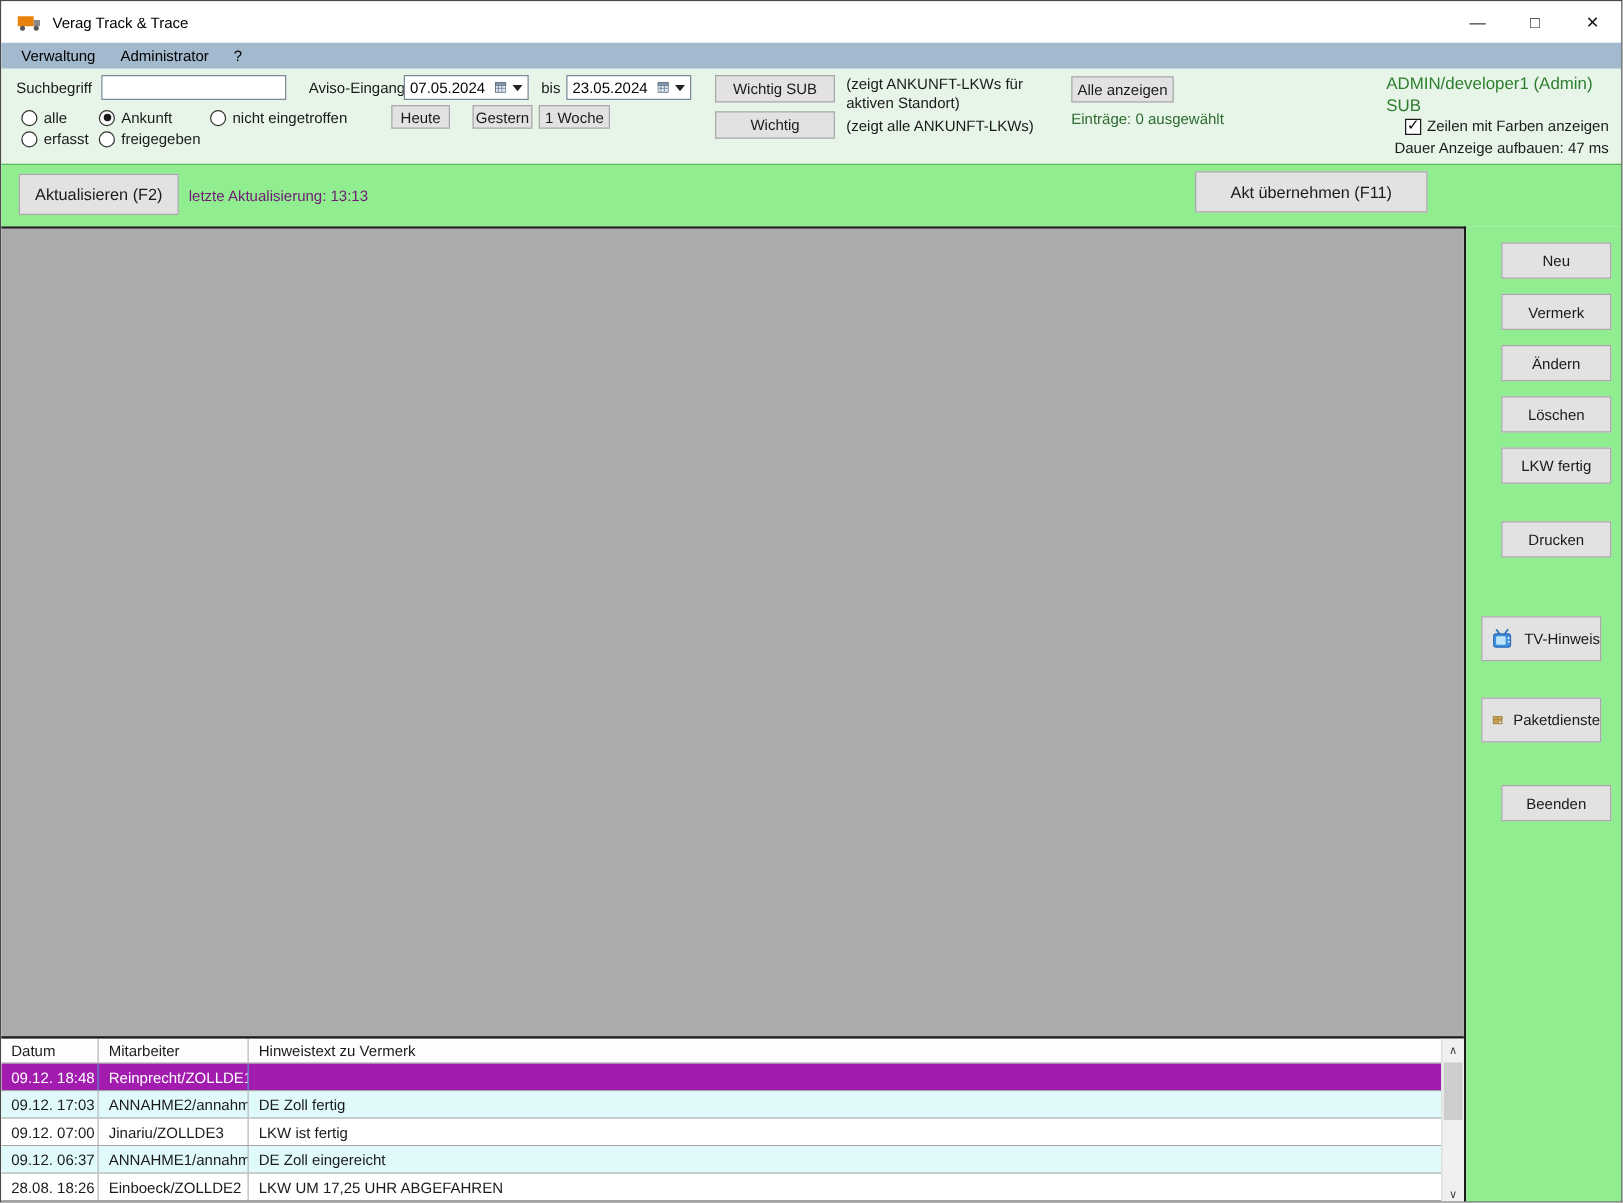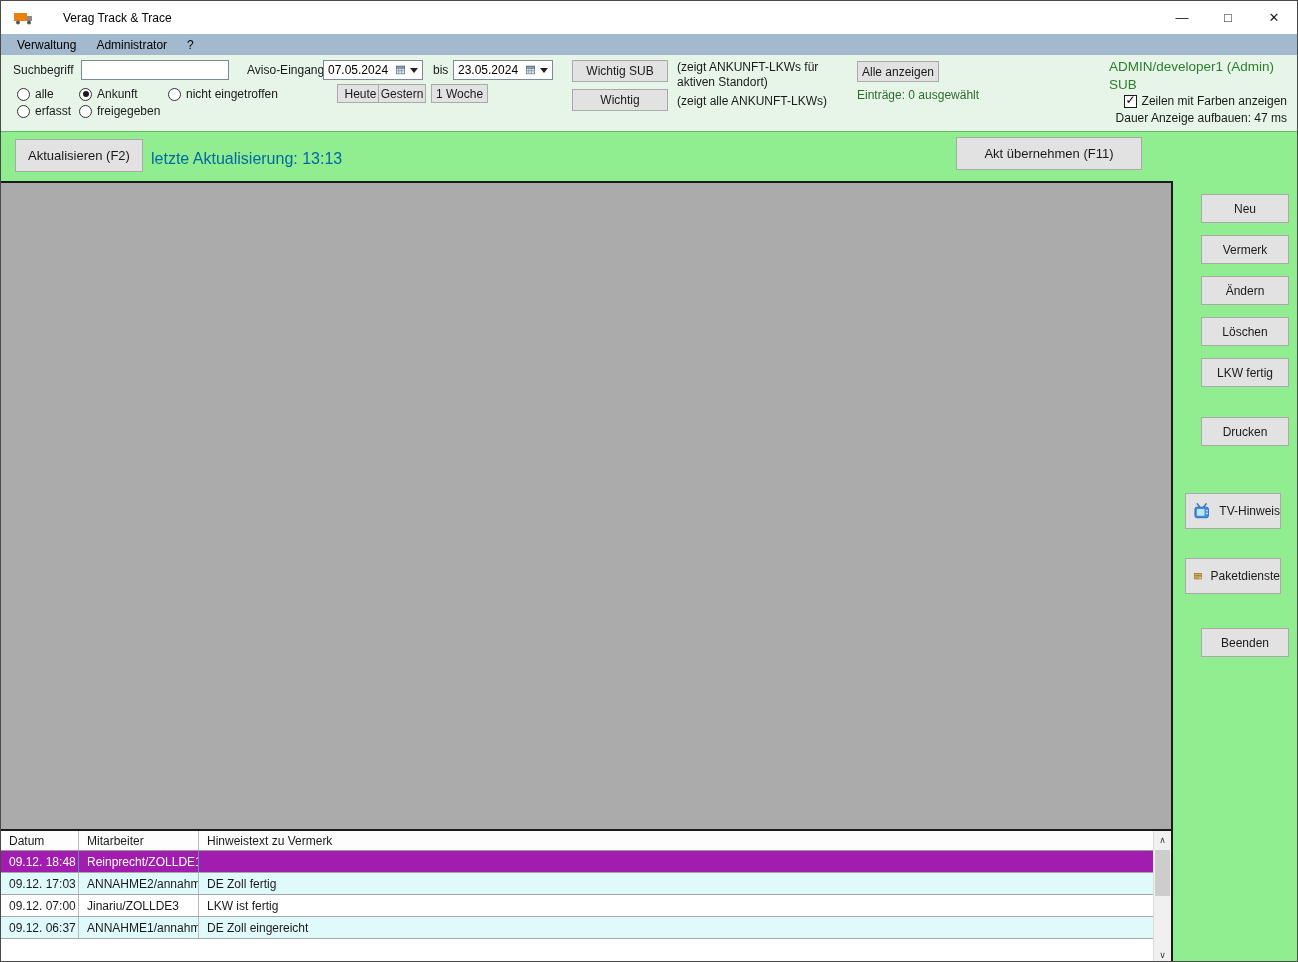"Verag Track & Trace" .titlebar { gap: 21px -> none }
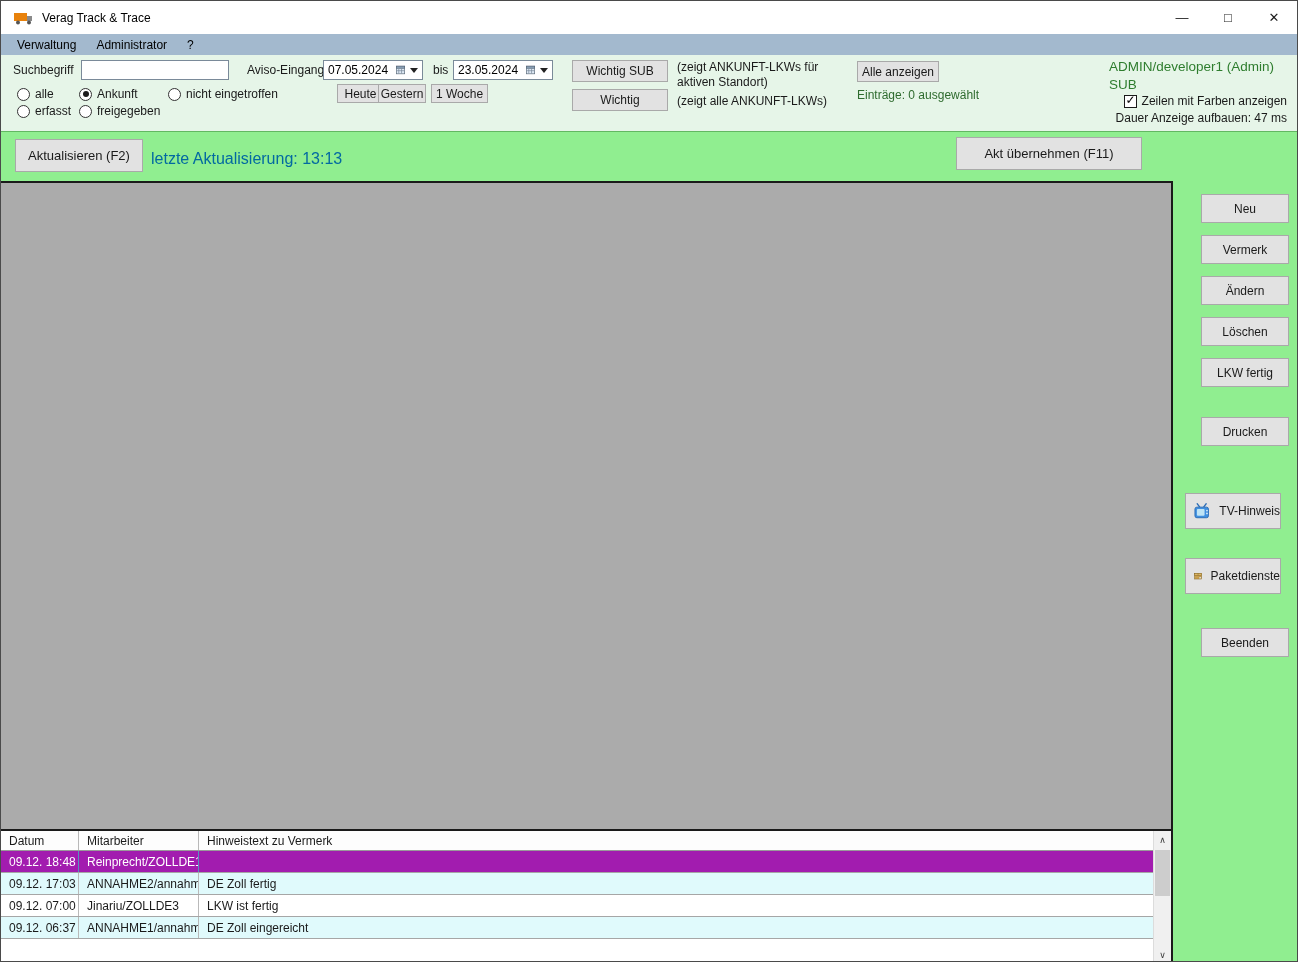"Heute" div.btn { margin-left: 24px -> none }
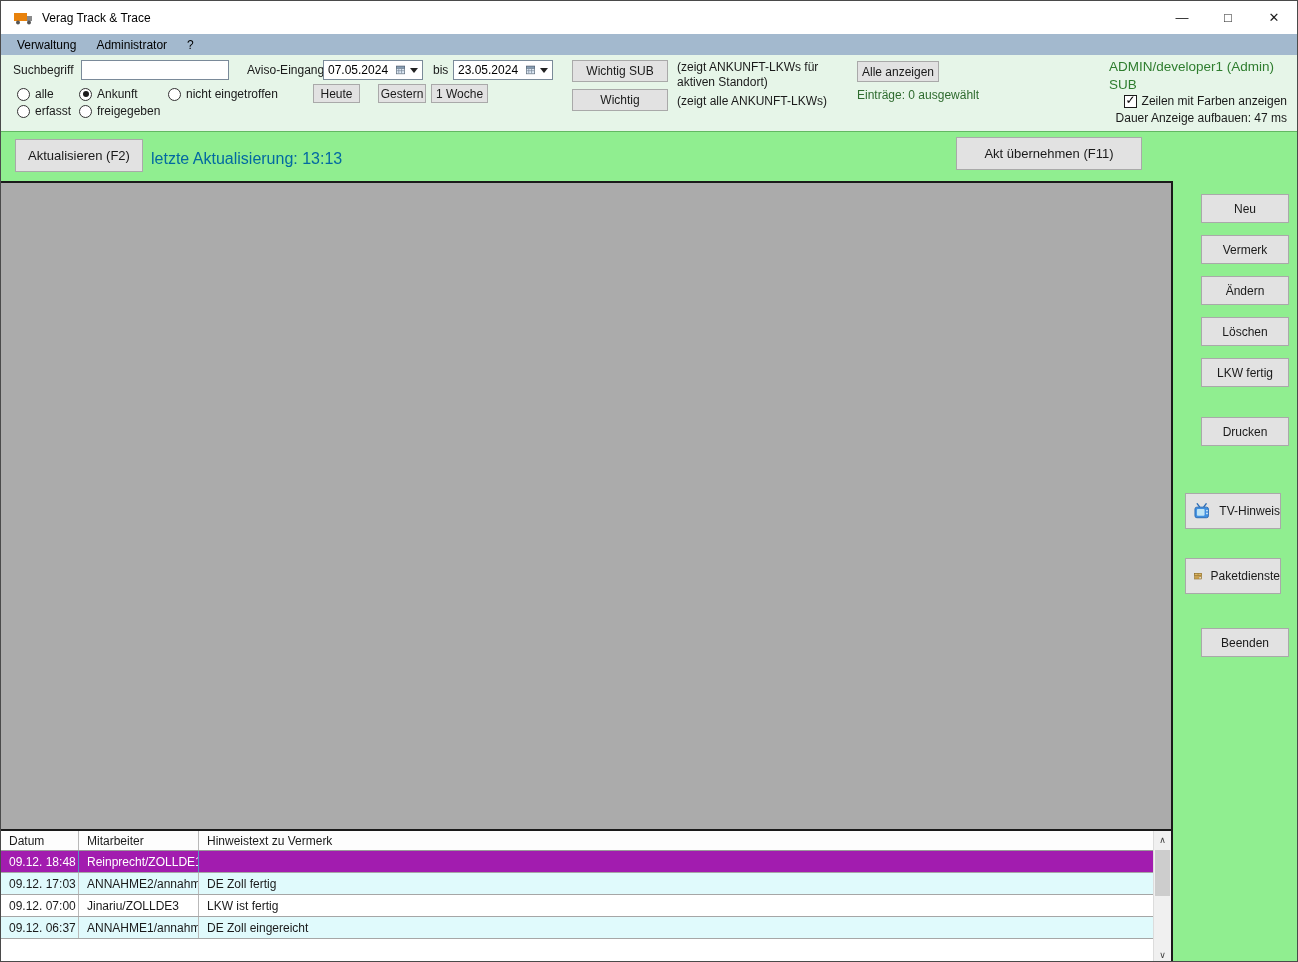"letzte Aktualisierung: 13:13" .last-refresh { color: #0369a1 -> #701a75; font-size: 16px -> 12px }
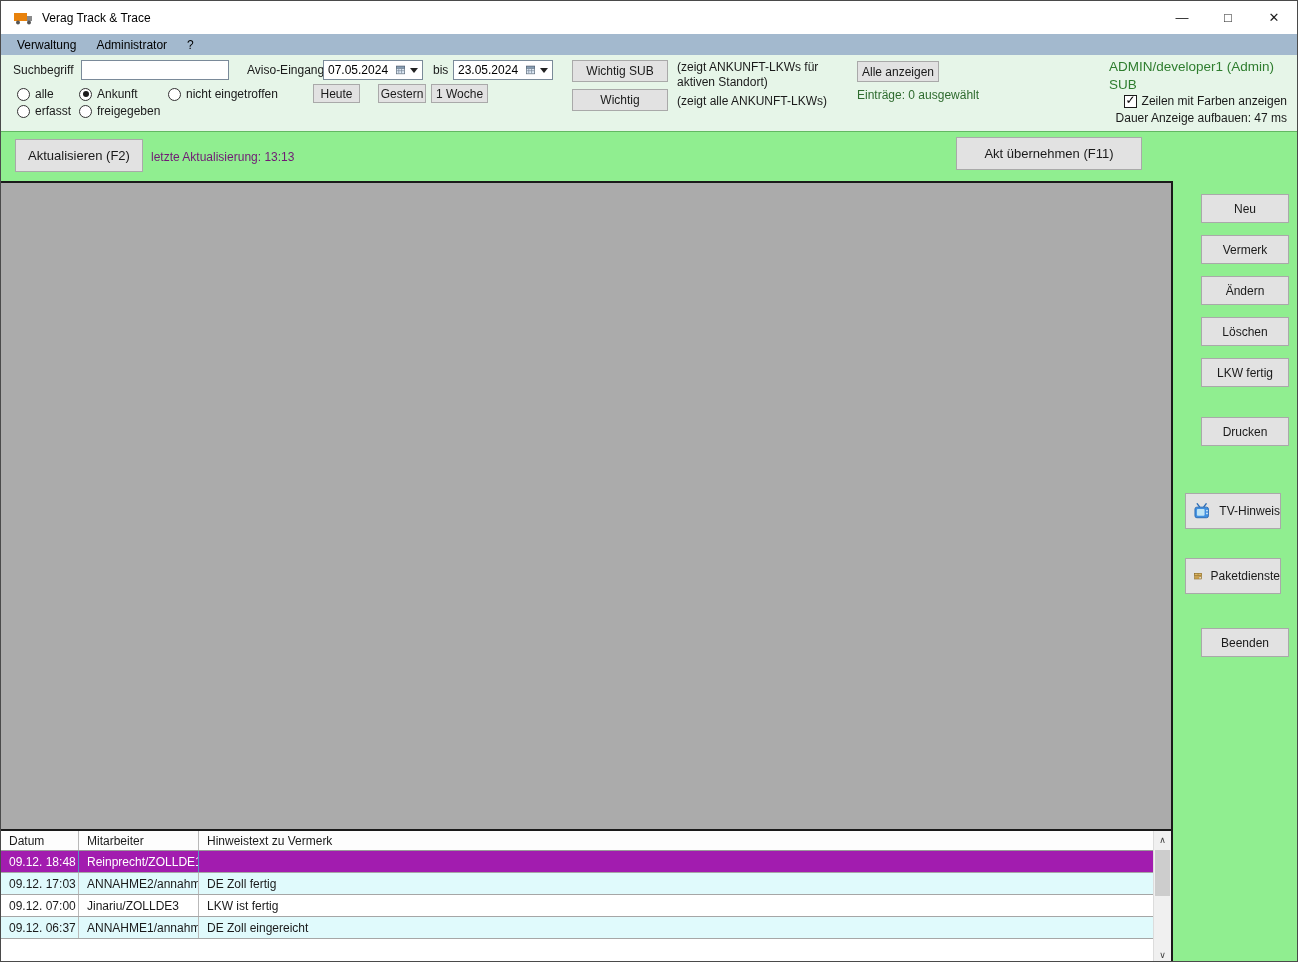"28.08. 18:26" div.g-row { html: none -> <div> <div>28.08. 18:26</div> <div>Einboeck/ZOLLDE2</div> <div>LKW UM 17,25 UHR ABGEFAHREN</div> </div> }
